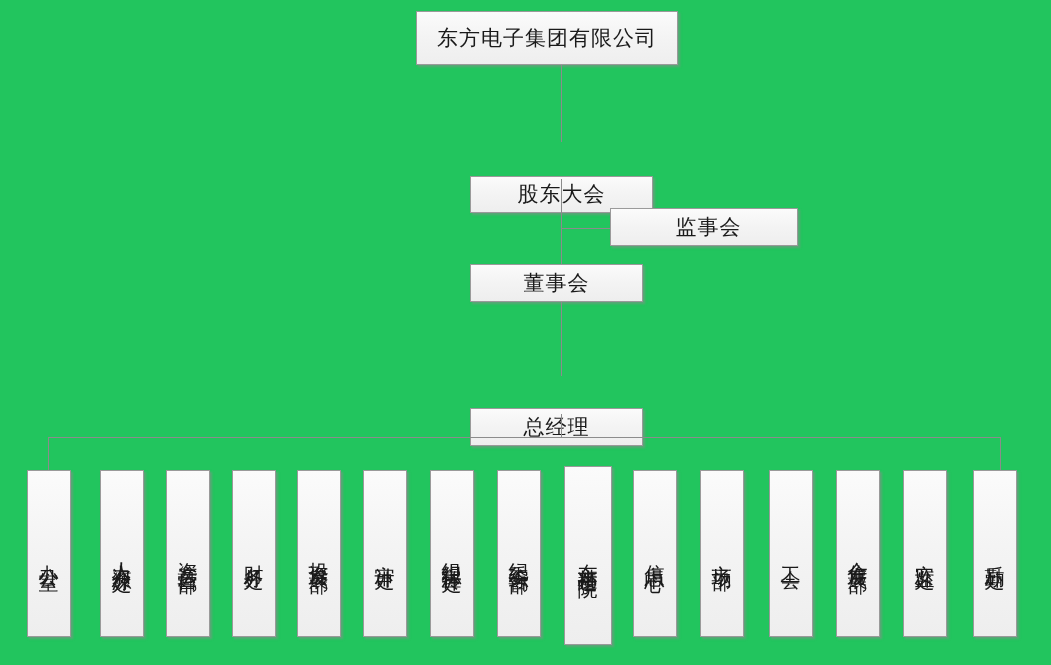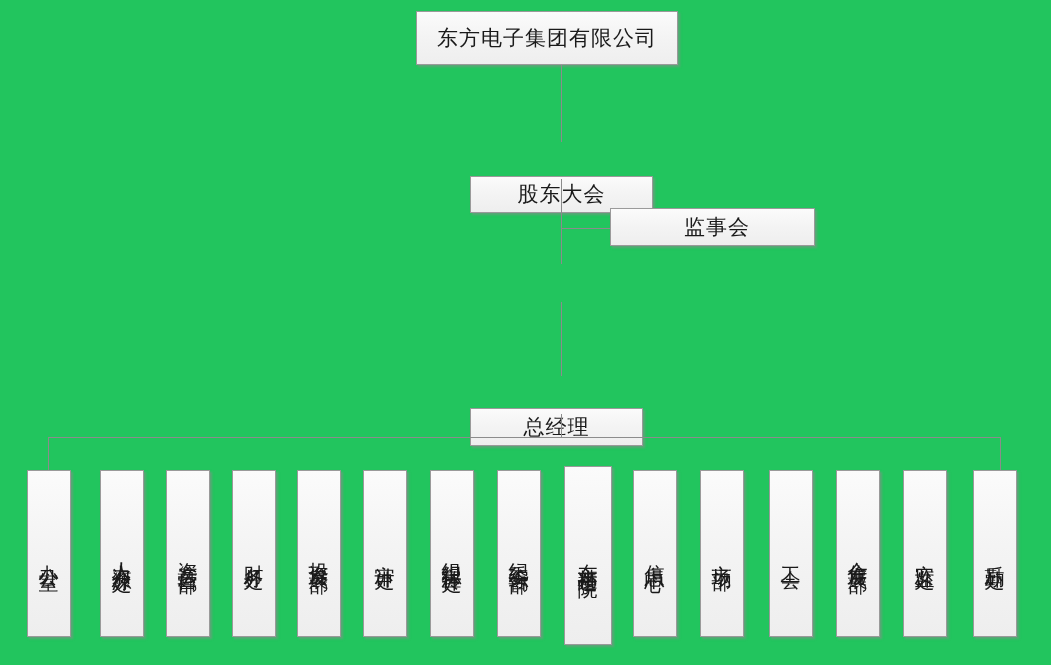"监事会" div.node { width: 205px -> 188px }
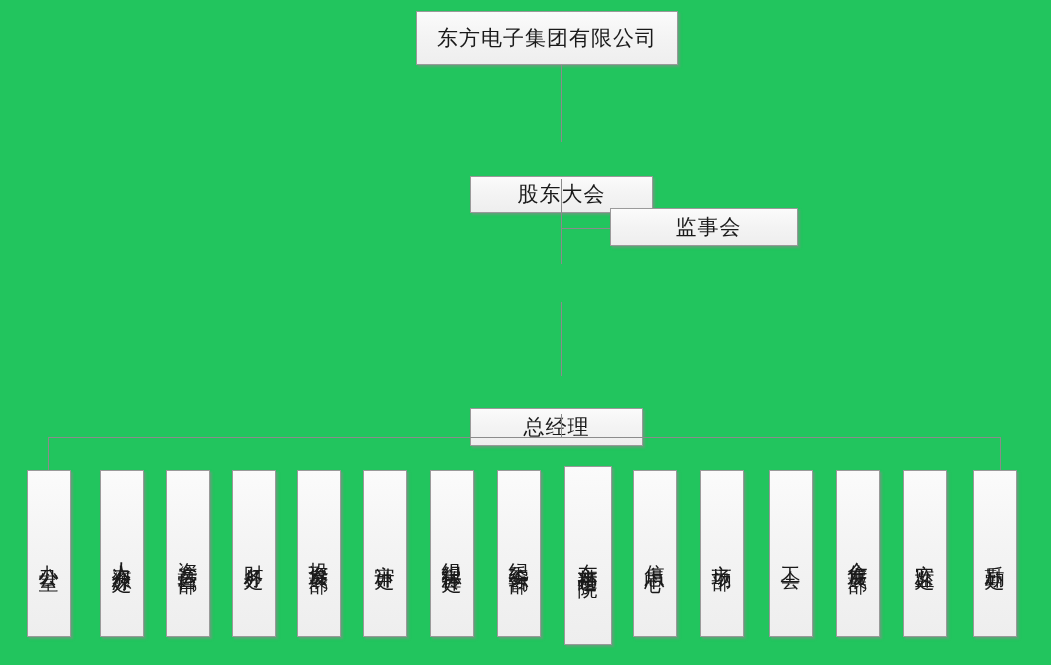"董事会" div.node { html: none -> <div> <span>董事会</span> </div> }
